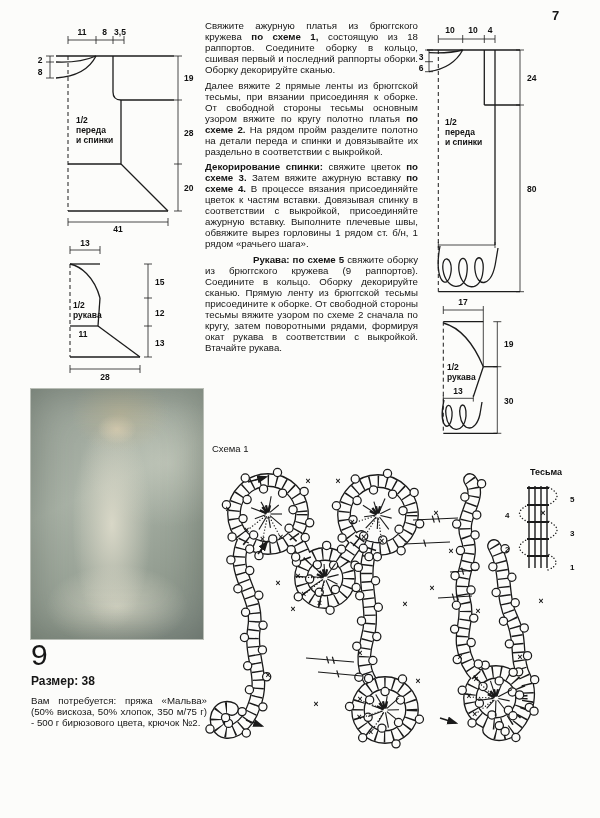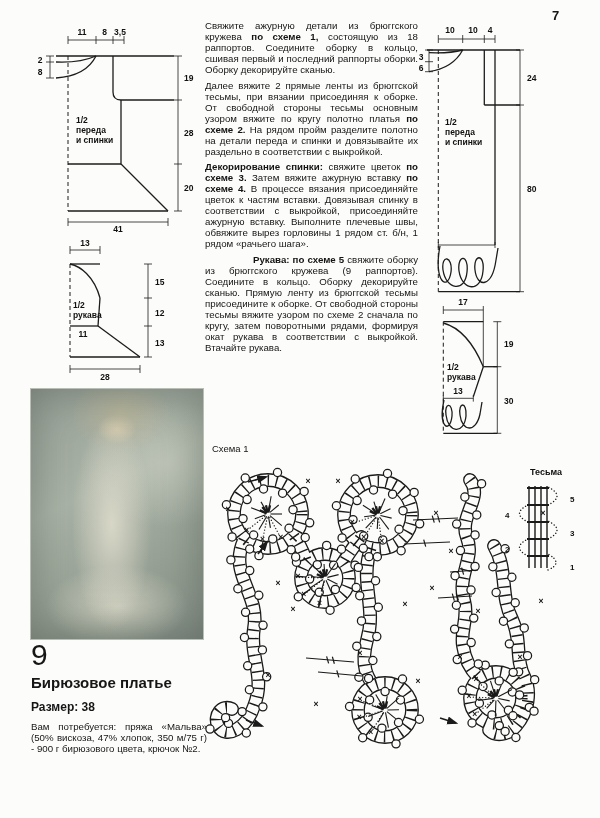"Свяжите ажурную детали из брюггского" span { text: детали -> платья }
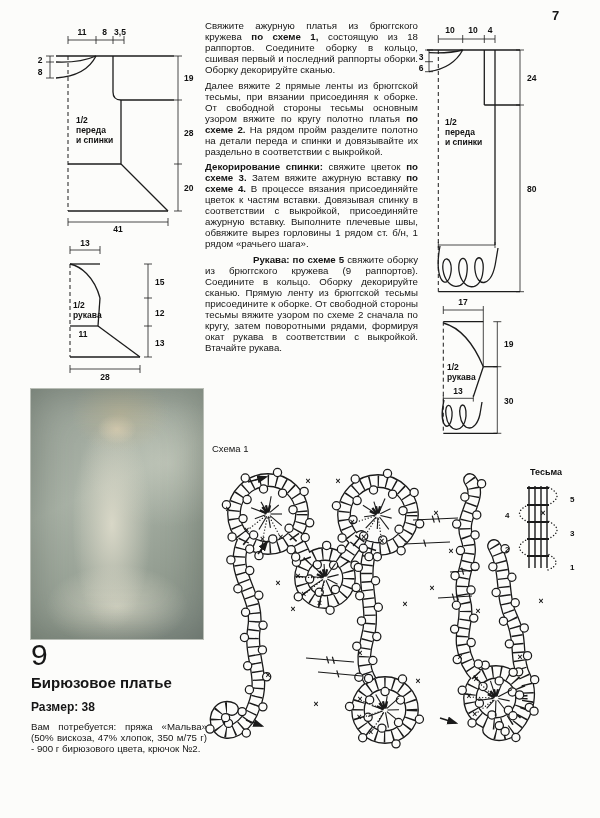"Бирюзовое платье" div.art-title { html: <div>Бирюзовое платье</div> -> none }
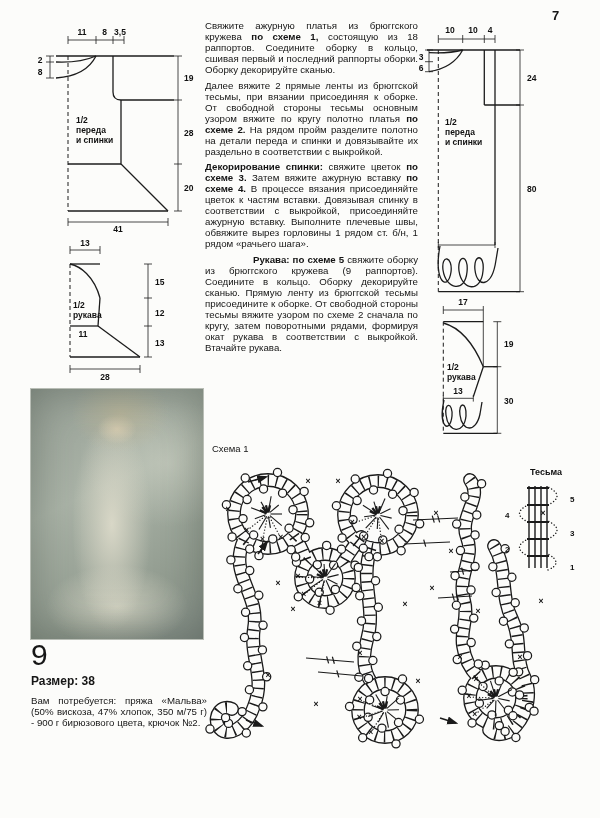"пряжа «Мальва» (50% вискоза, 47%" span { text: 47% хлопок, 350 м/75 г) - 900 -> 50% хлопок, 350 м/75 г) - 500 }
